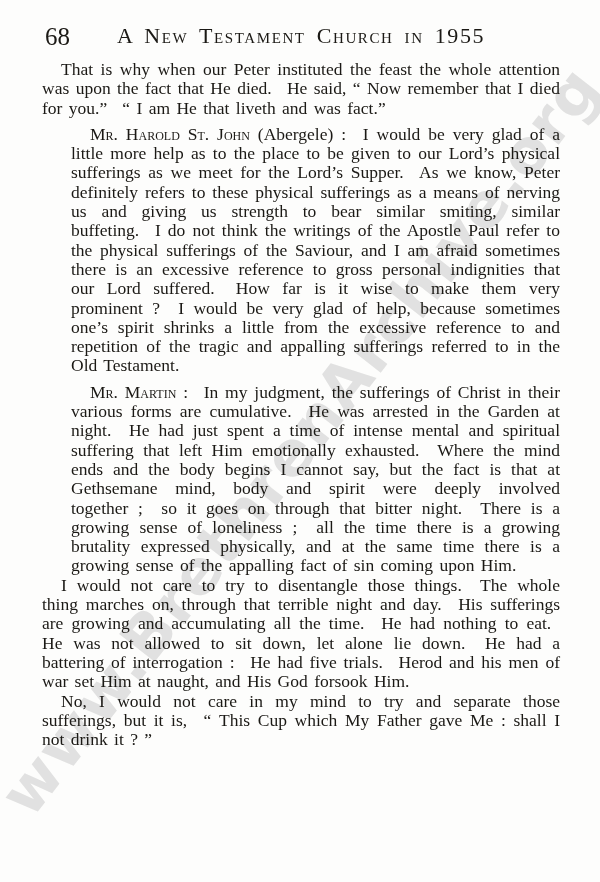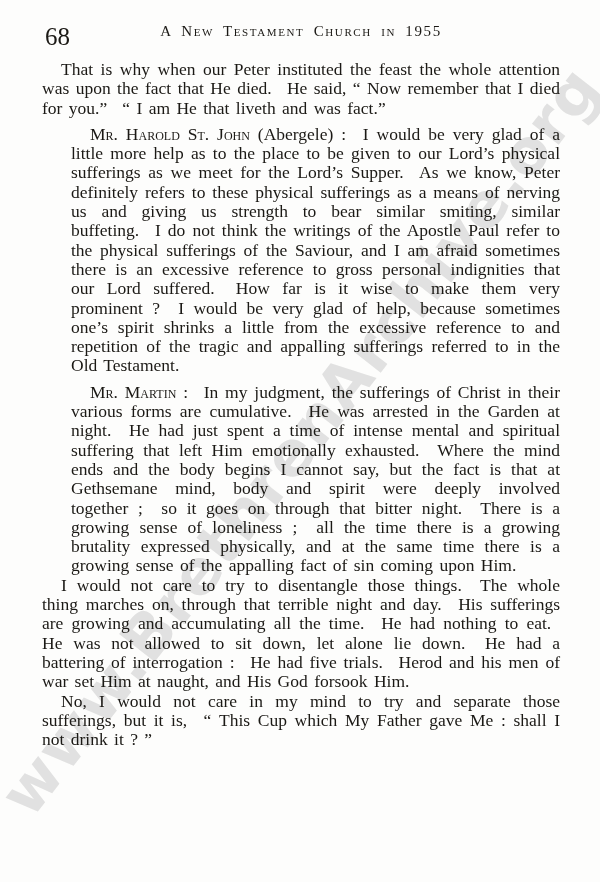"A New Testament Church in" .page-title { font-size: 15px -> 22px }
